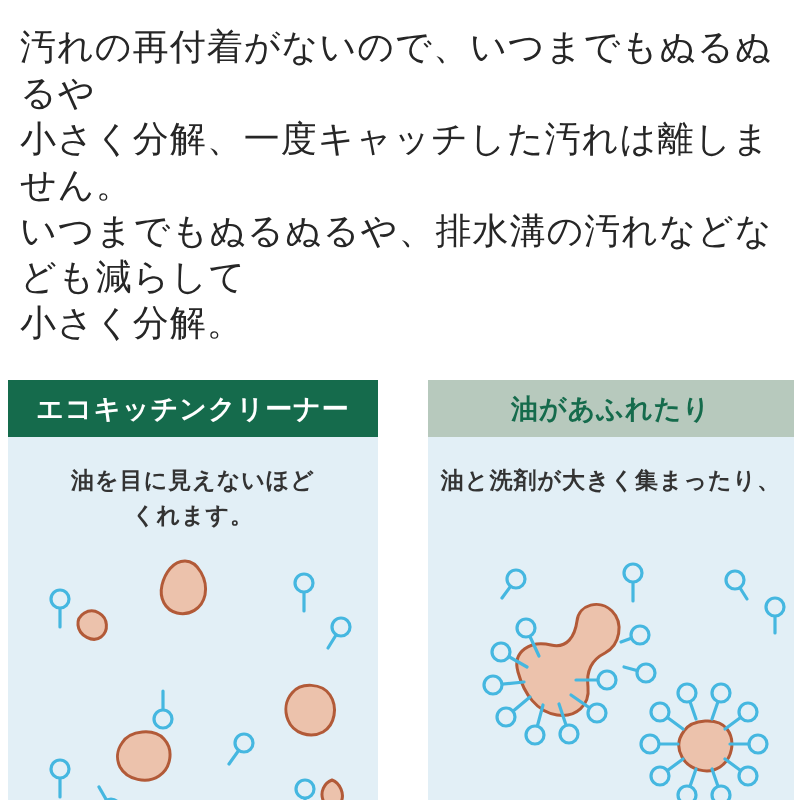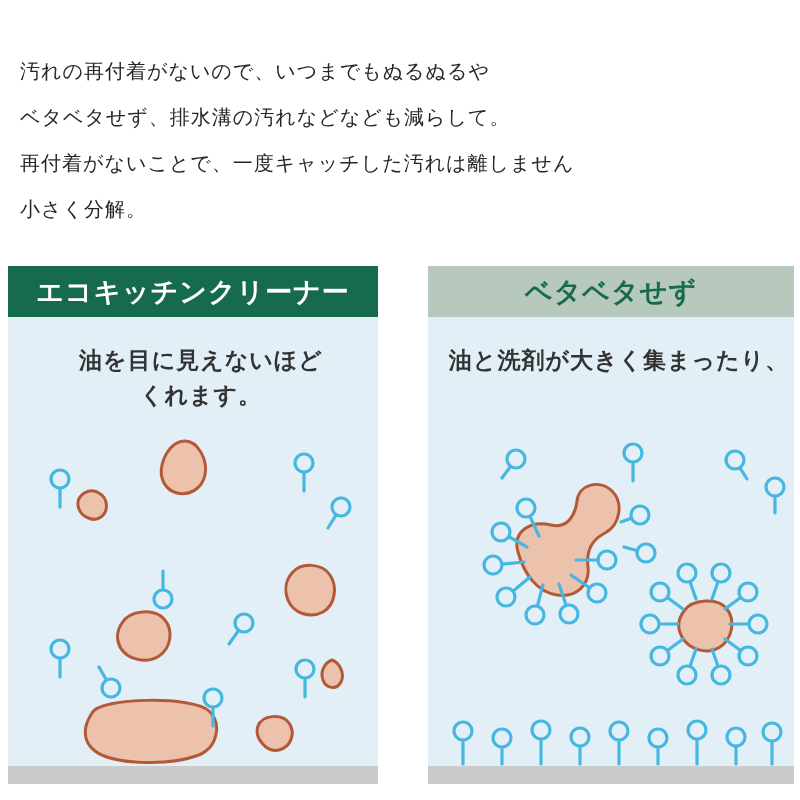"汚れの再付着がないので、いつまでもぬるぬるや" .intro { font-size: 20px -> 36px; padding: 48px 18px 0 20px -> 24px 18px 0 20px }
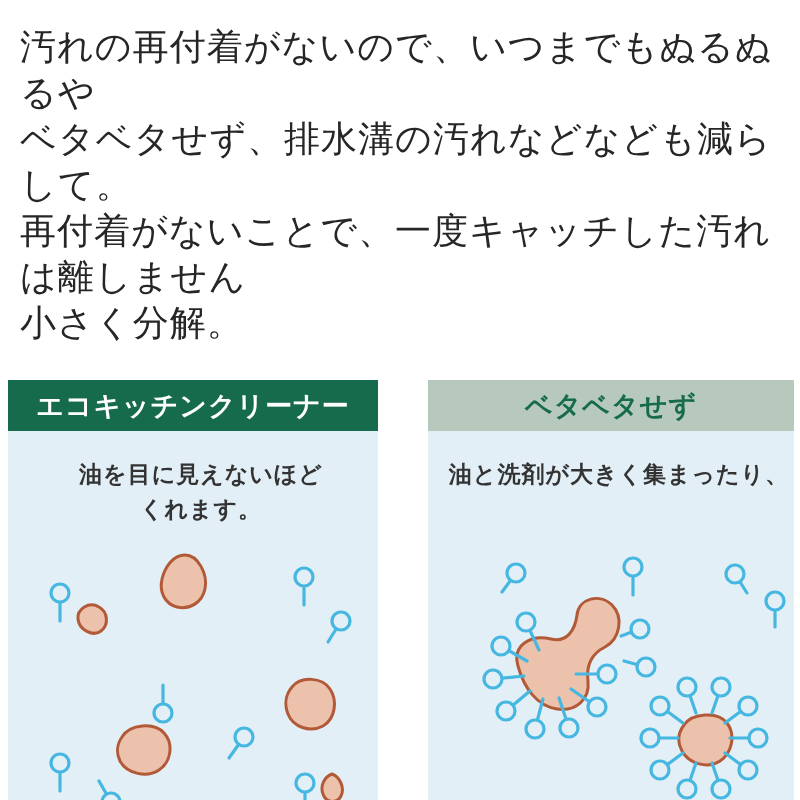"ベタベタせず、排水溝の汚れなどなども減らして。" div { text: ベタベタせず、排水溝の汚れなどなども減らして -> 小さく分解、一度キャッチした汚れは離しません }
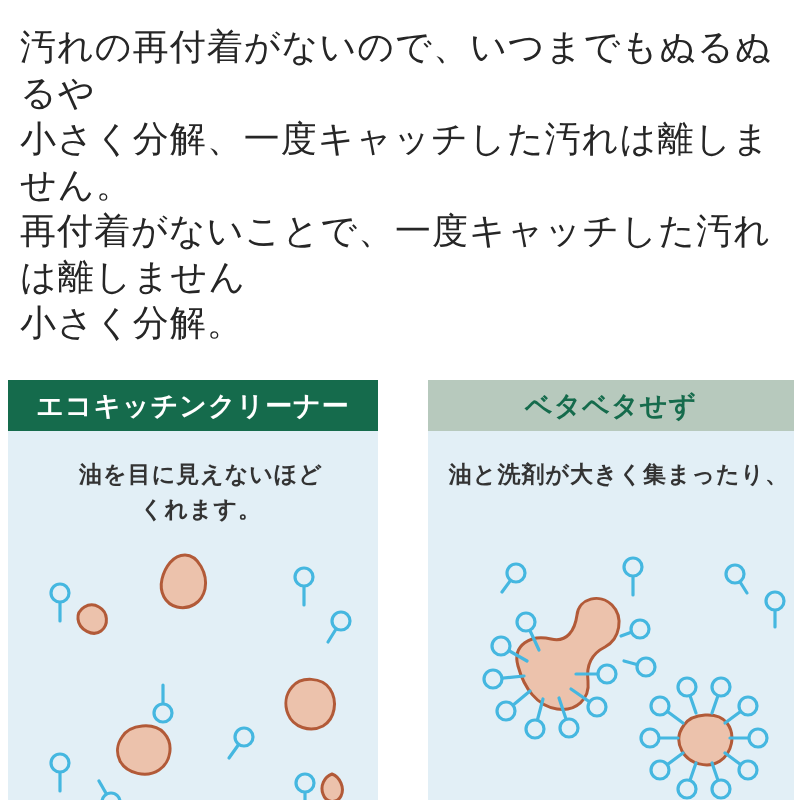"再付着がないことで、一度キャッチした汚れは離しません" div { text: 再付着がないことで、一度キャッチした汚れは離しません -> いつまでもぬるぬるや、排水溝の汚れなどなども減らして }
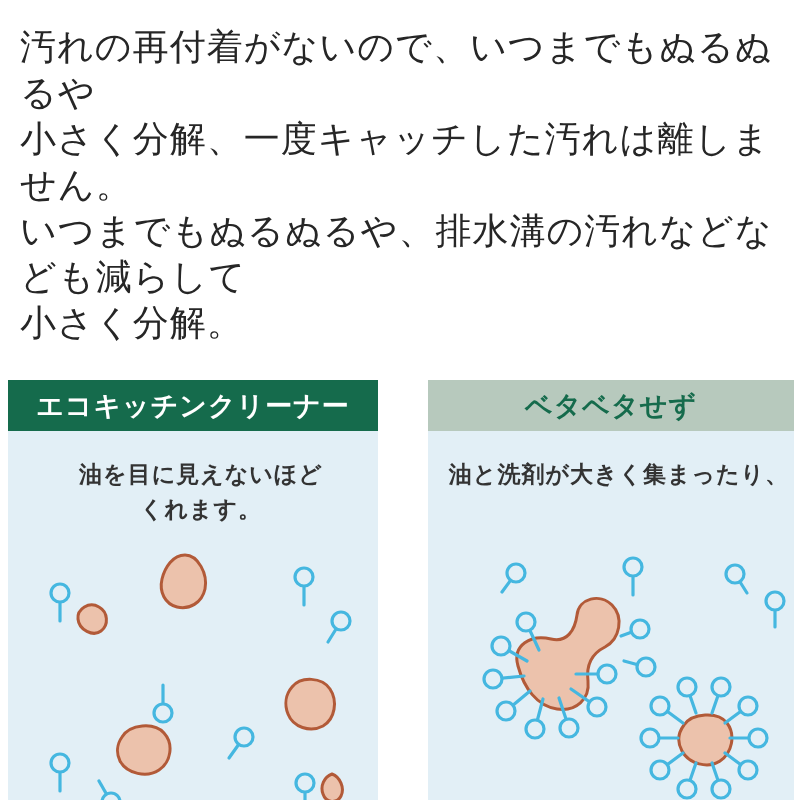"エコキッチンクリーナー" .panel-header { height: 51px -> 57px }
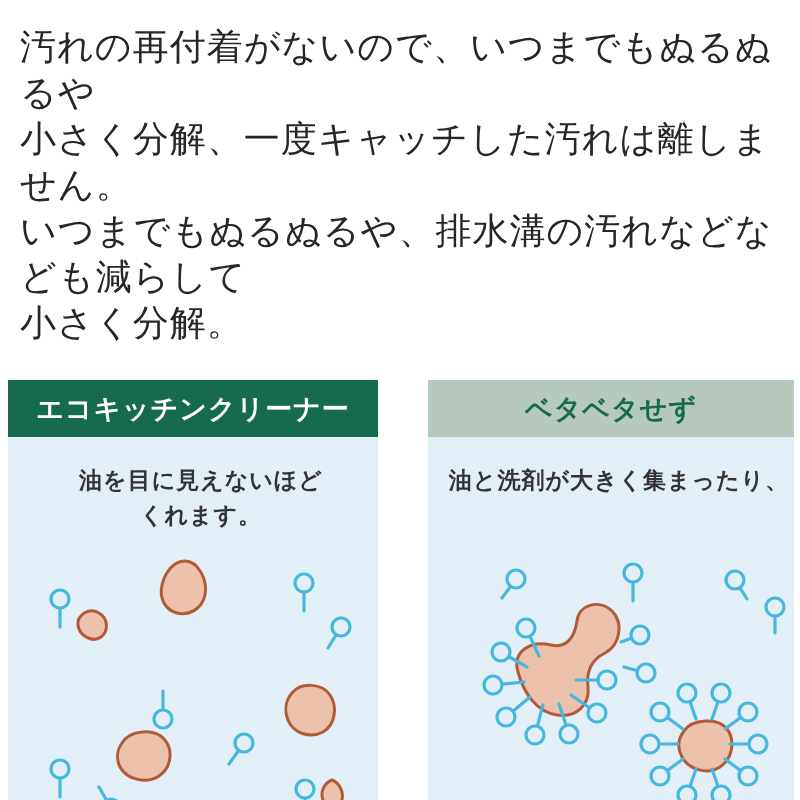"ベタベタせず" header.panel-header { text: ベタベタせず -> 油があふれたり }
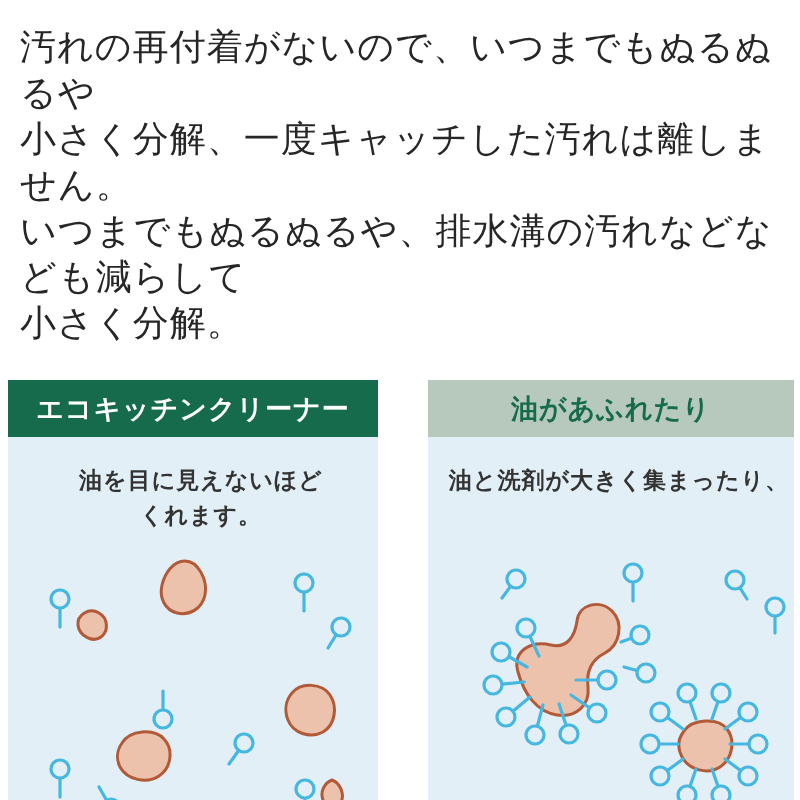"油を目に見えないほど" .panel-desc { left: 8px -> 0 }
